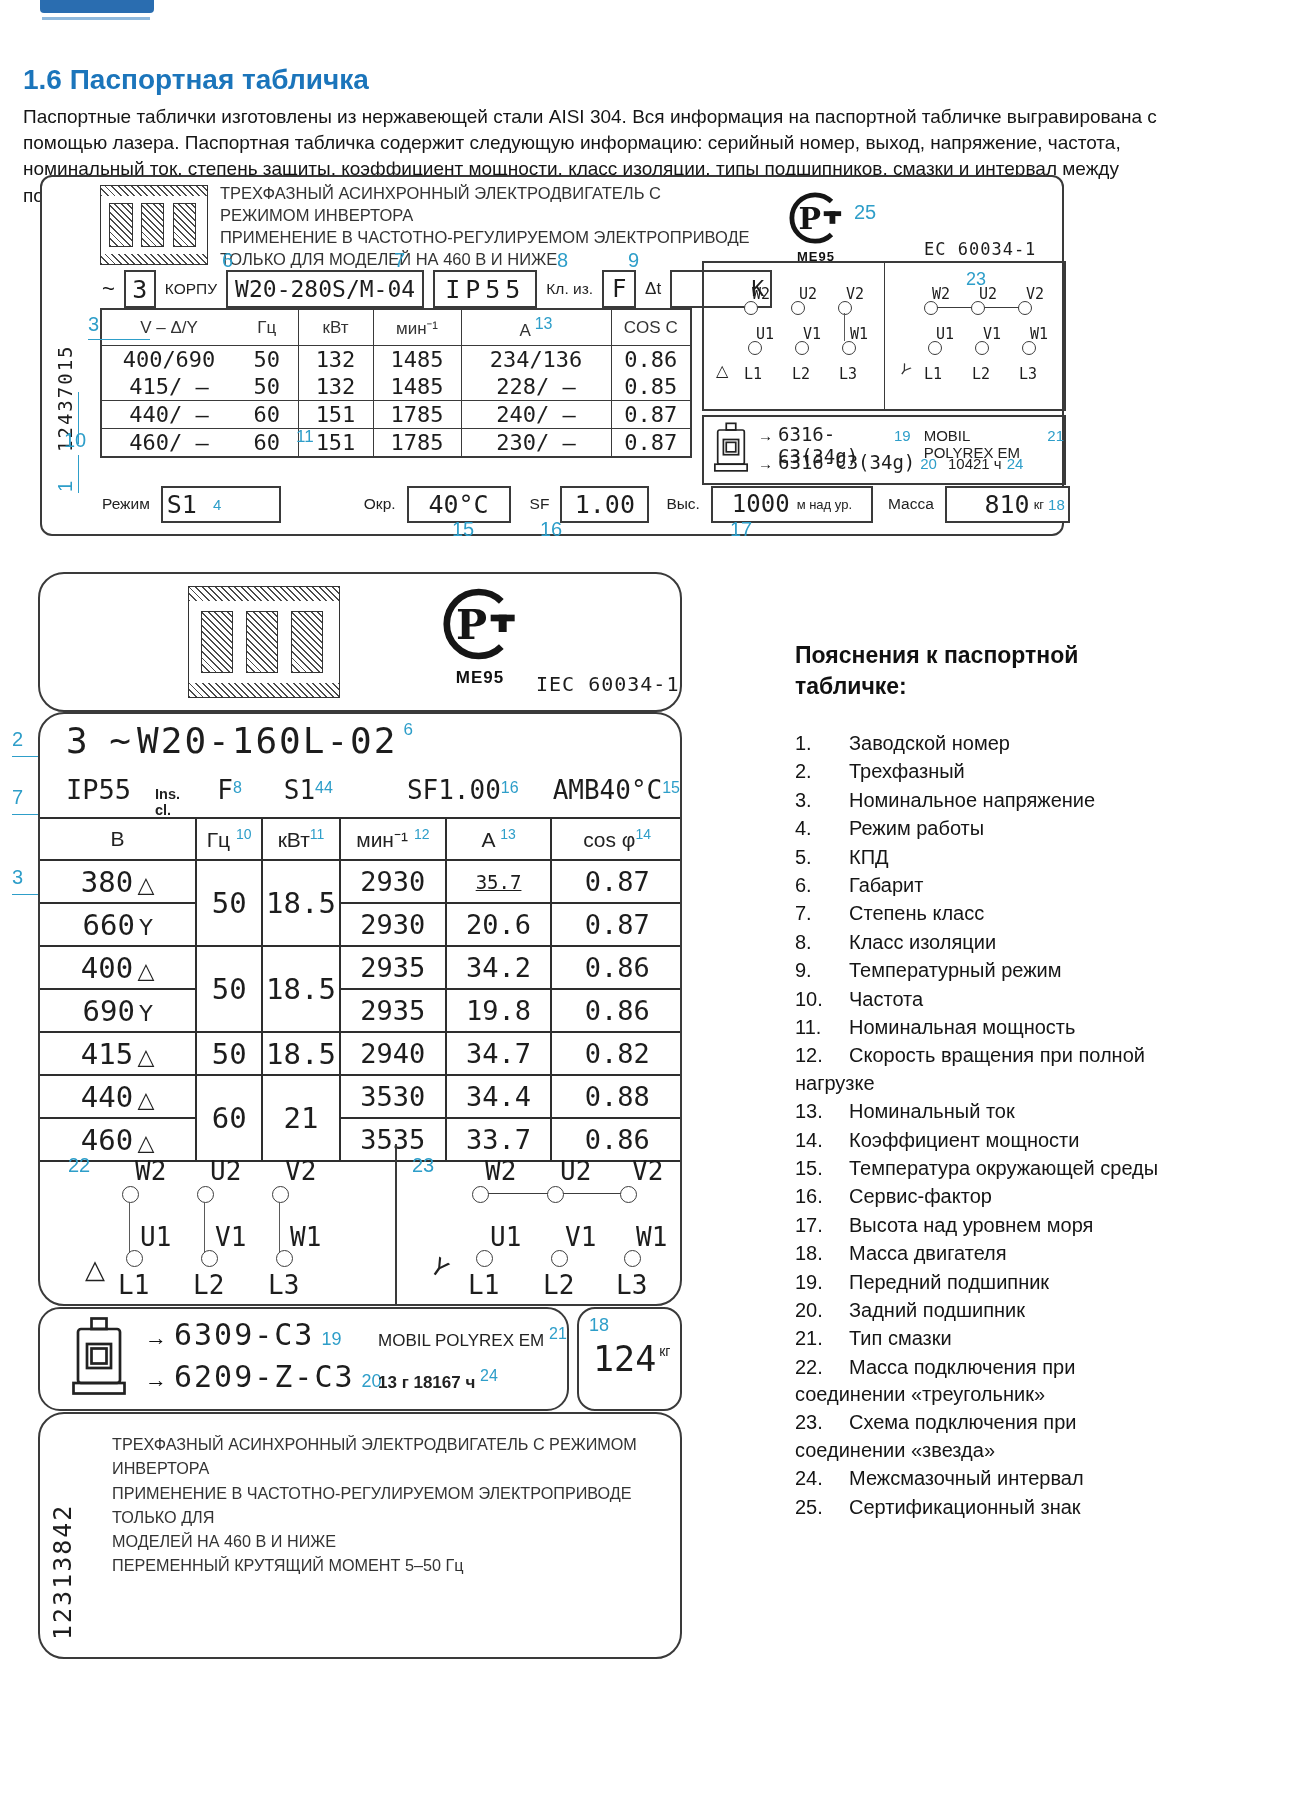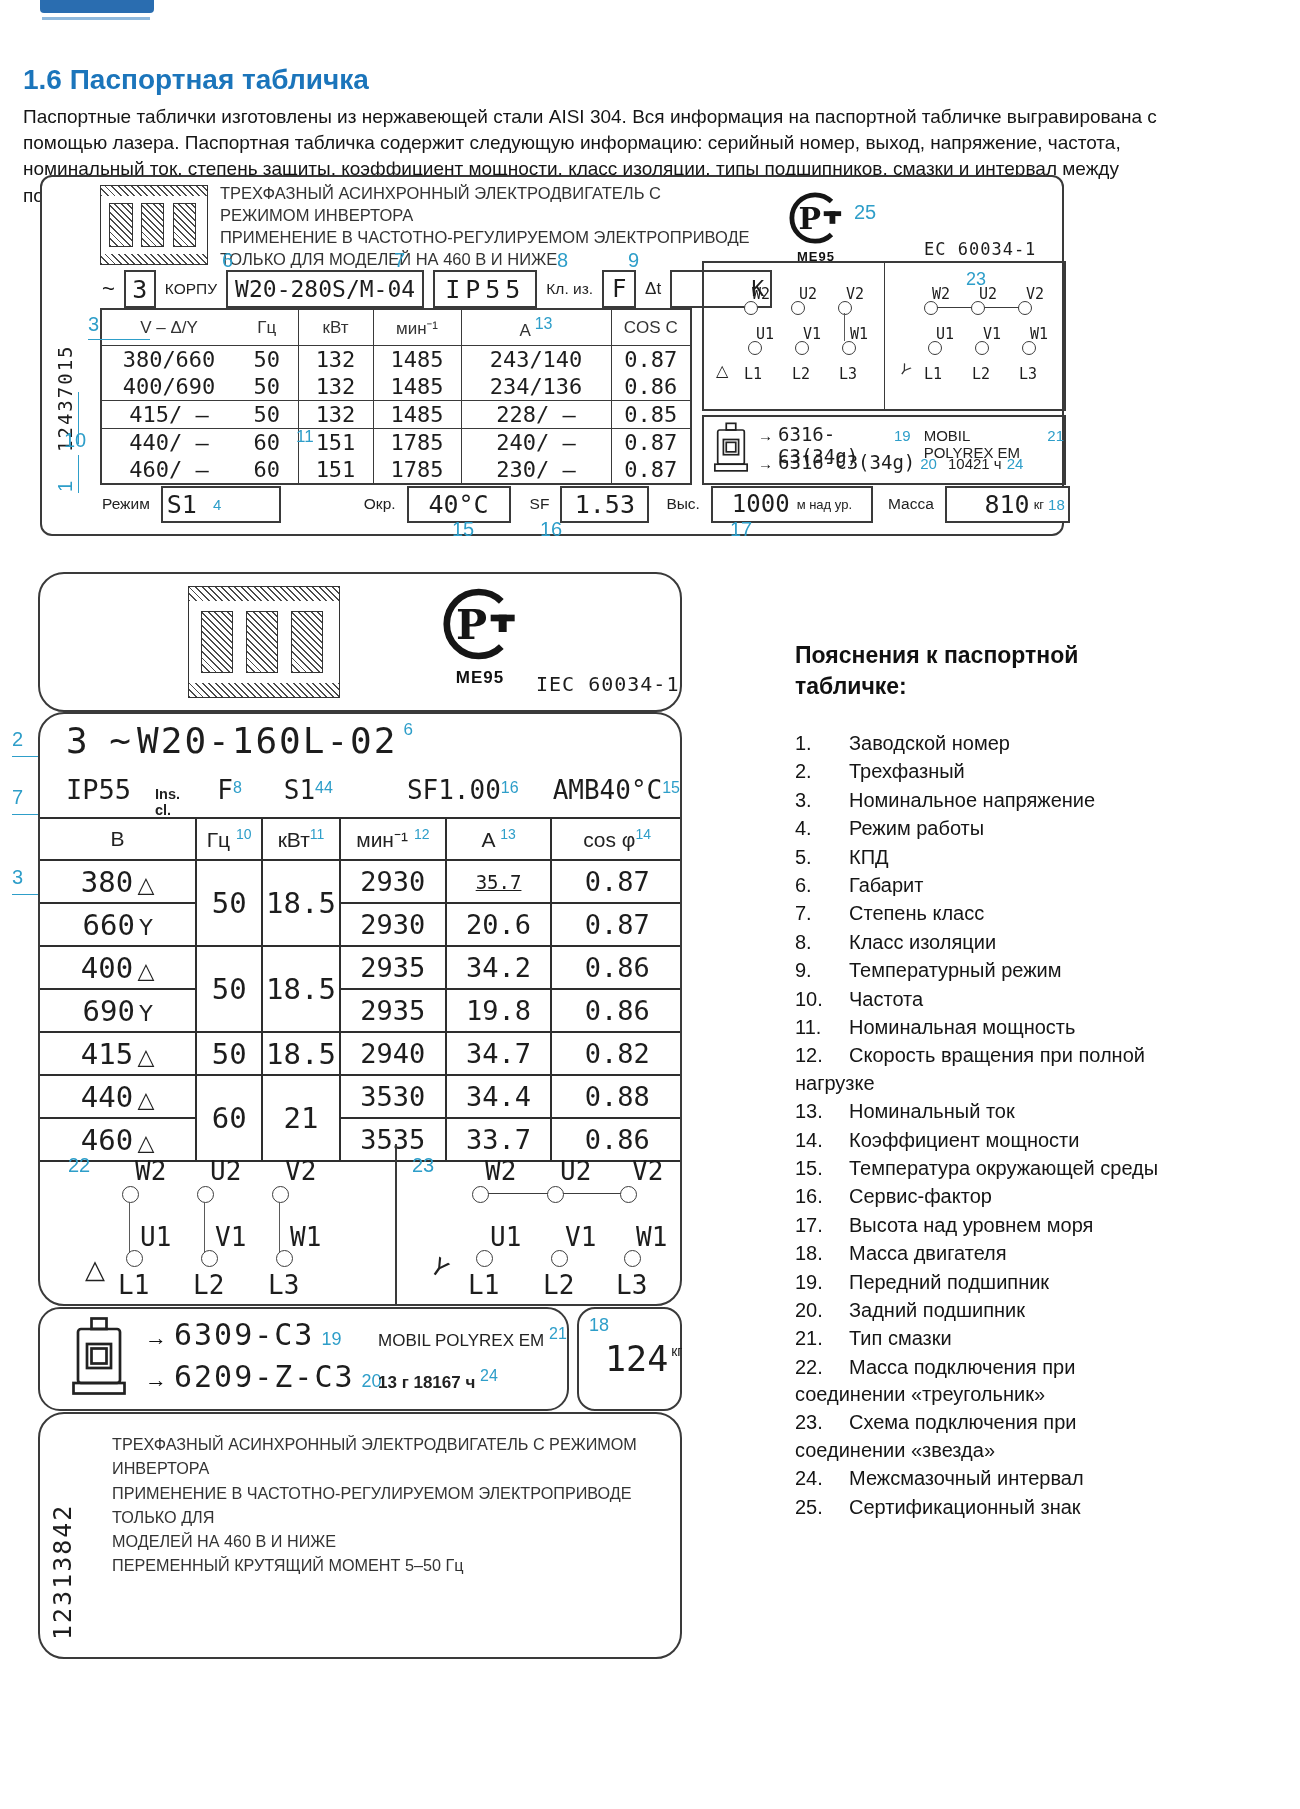"380/660" tr { html: <tr> <td>380/660</td> <td>50</td> <td>132</td> <td>1485</td> <td>243/140</td> <td>0.87</td> </tr> -> none }
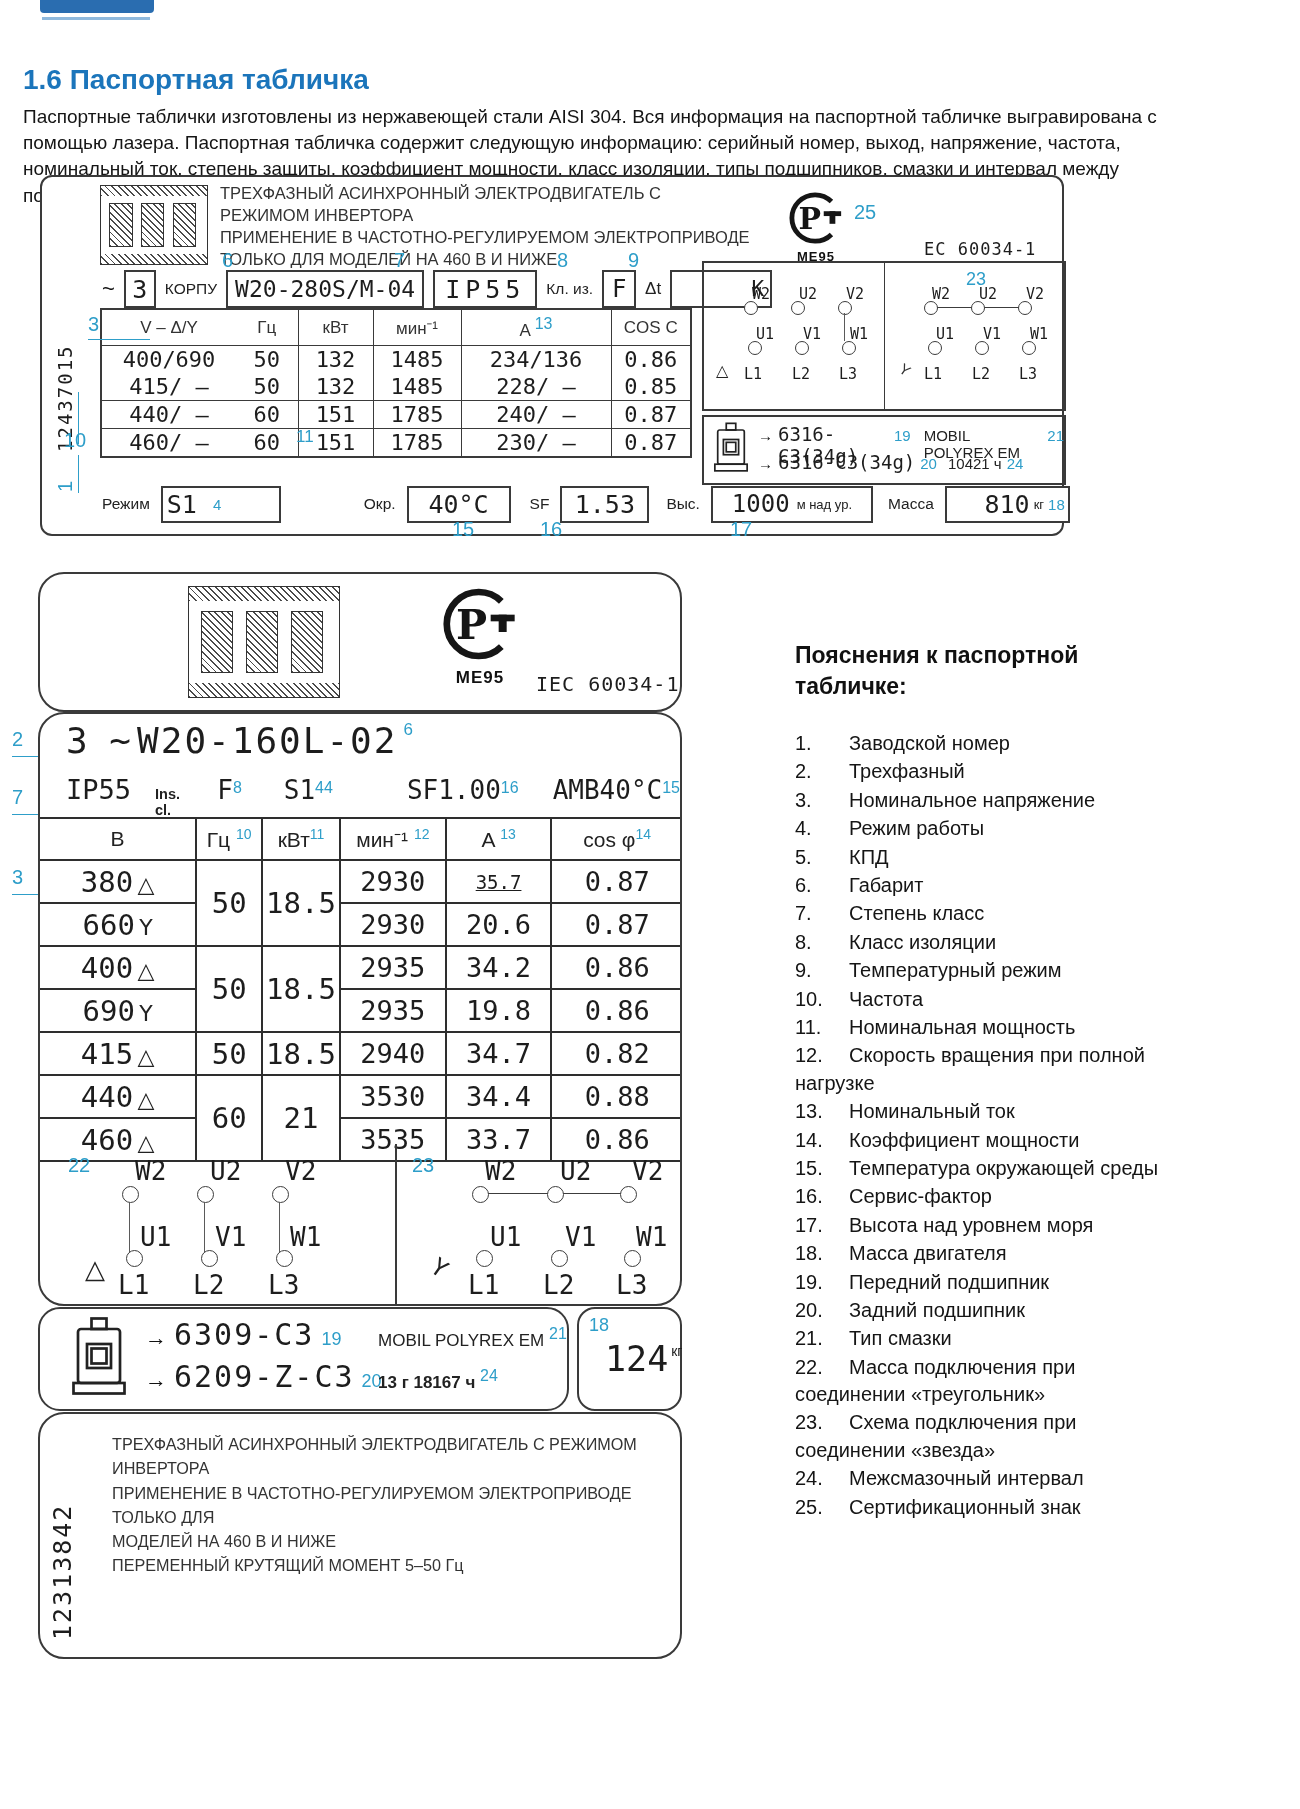"1.53" span.sbox { text: 1.53 -> 1.00 }
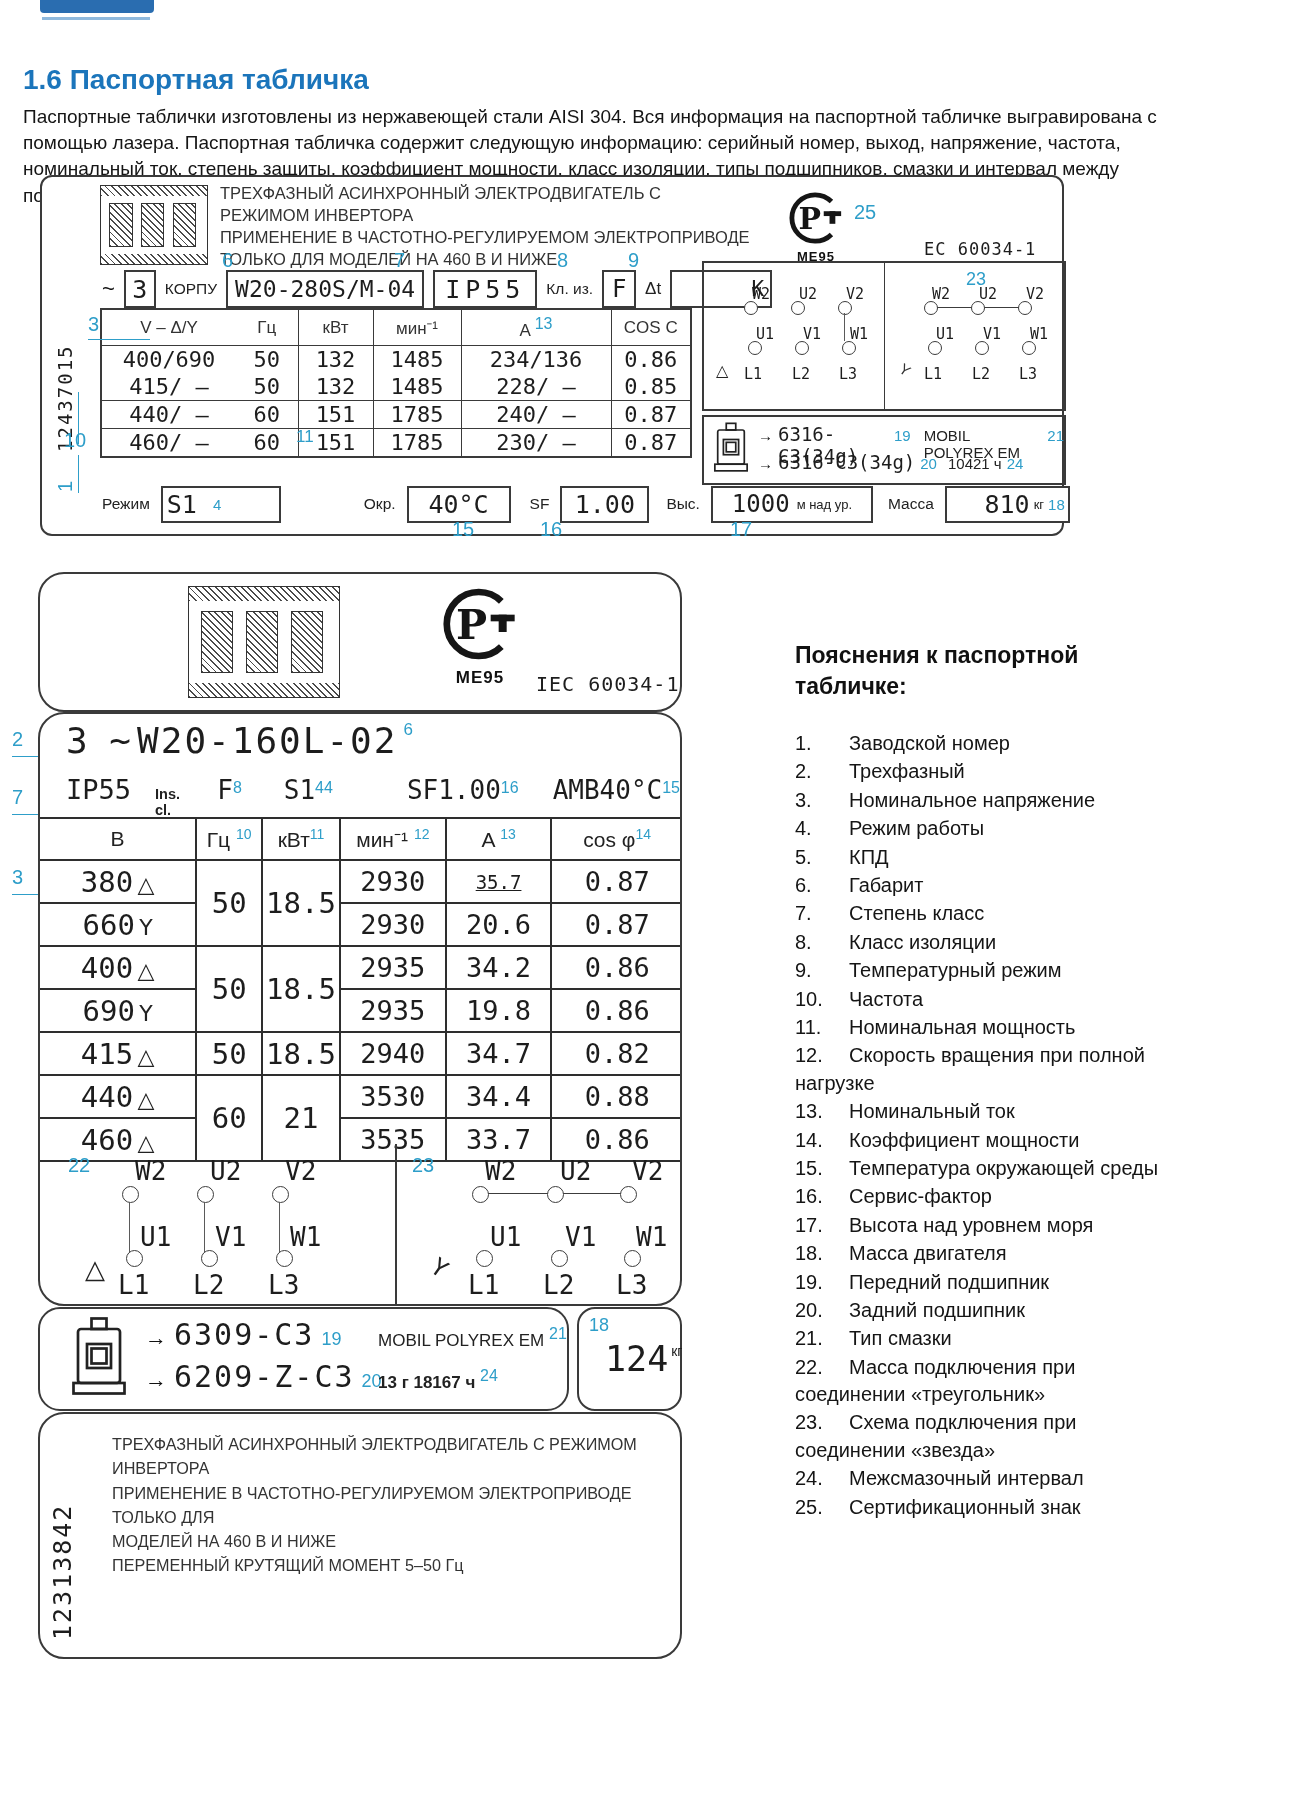"124" div.abs { left: 26px -> 14px }
